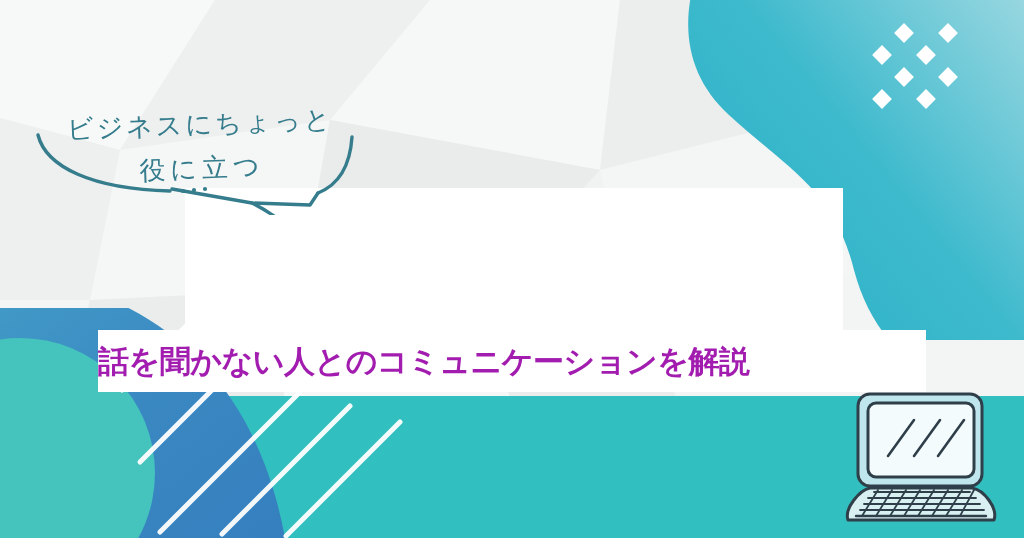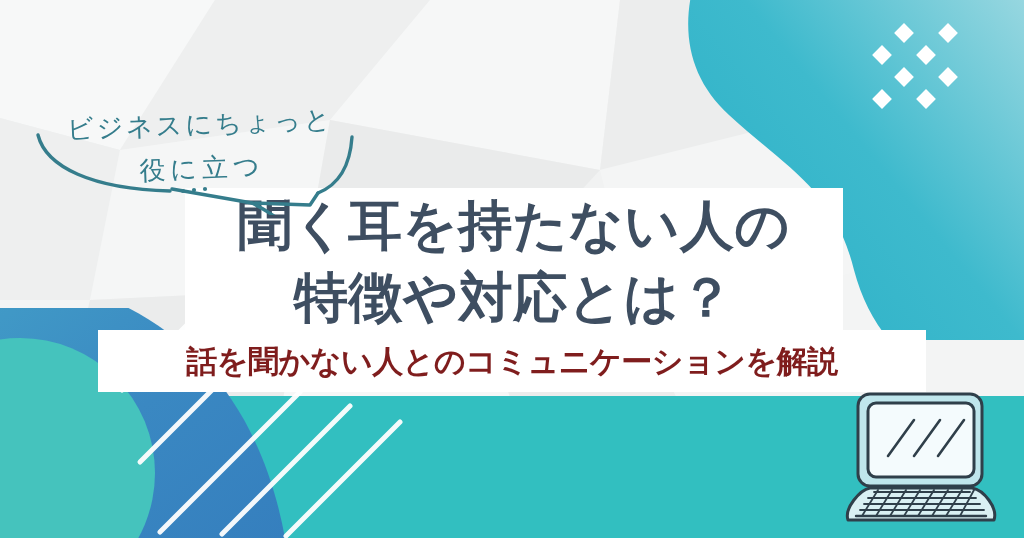"聞く耳を持たない人の" div.headline { html: <div>聞く耳を持たない人の 特徴や対応とは？</div> -> none }
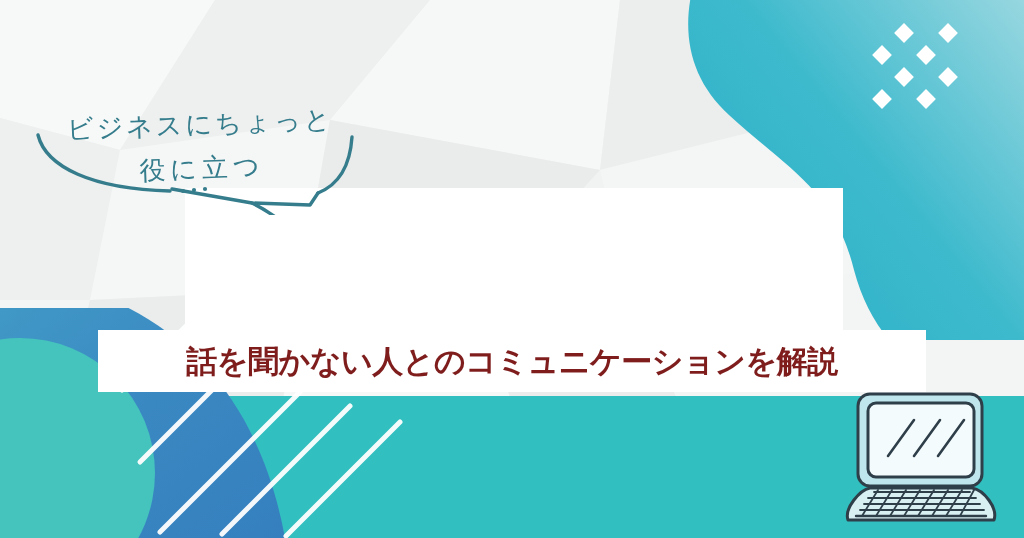"話を聞かない人とのコミュニケーションを解説" .subline { color: #7f1d1d -> #a21caf; text-align: center -> none }
